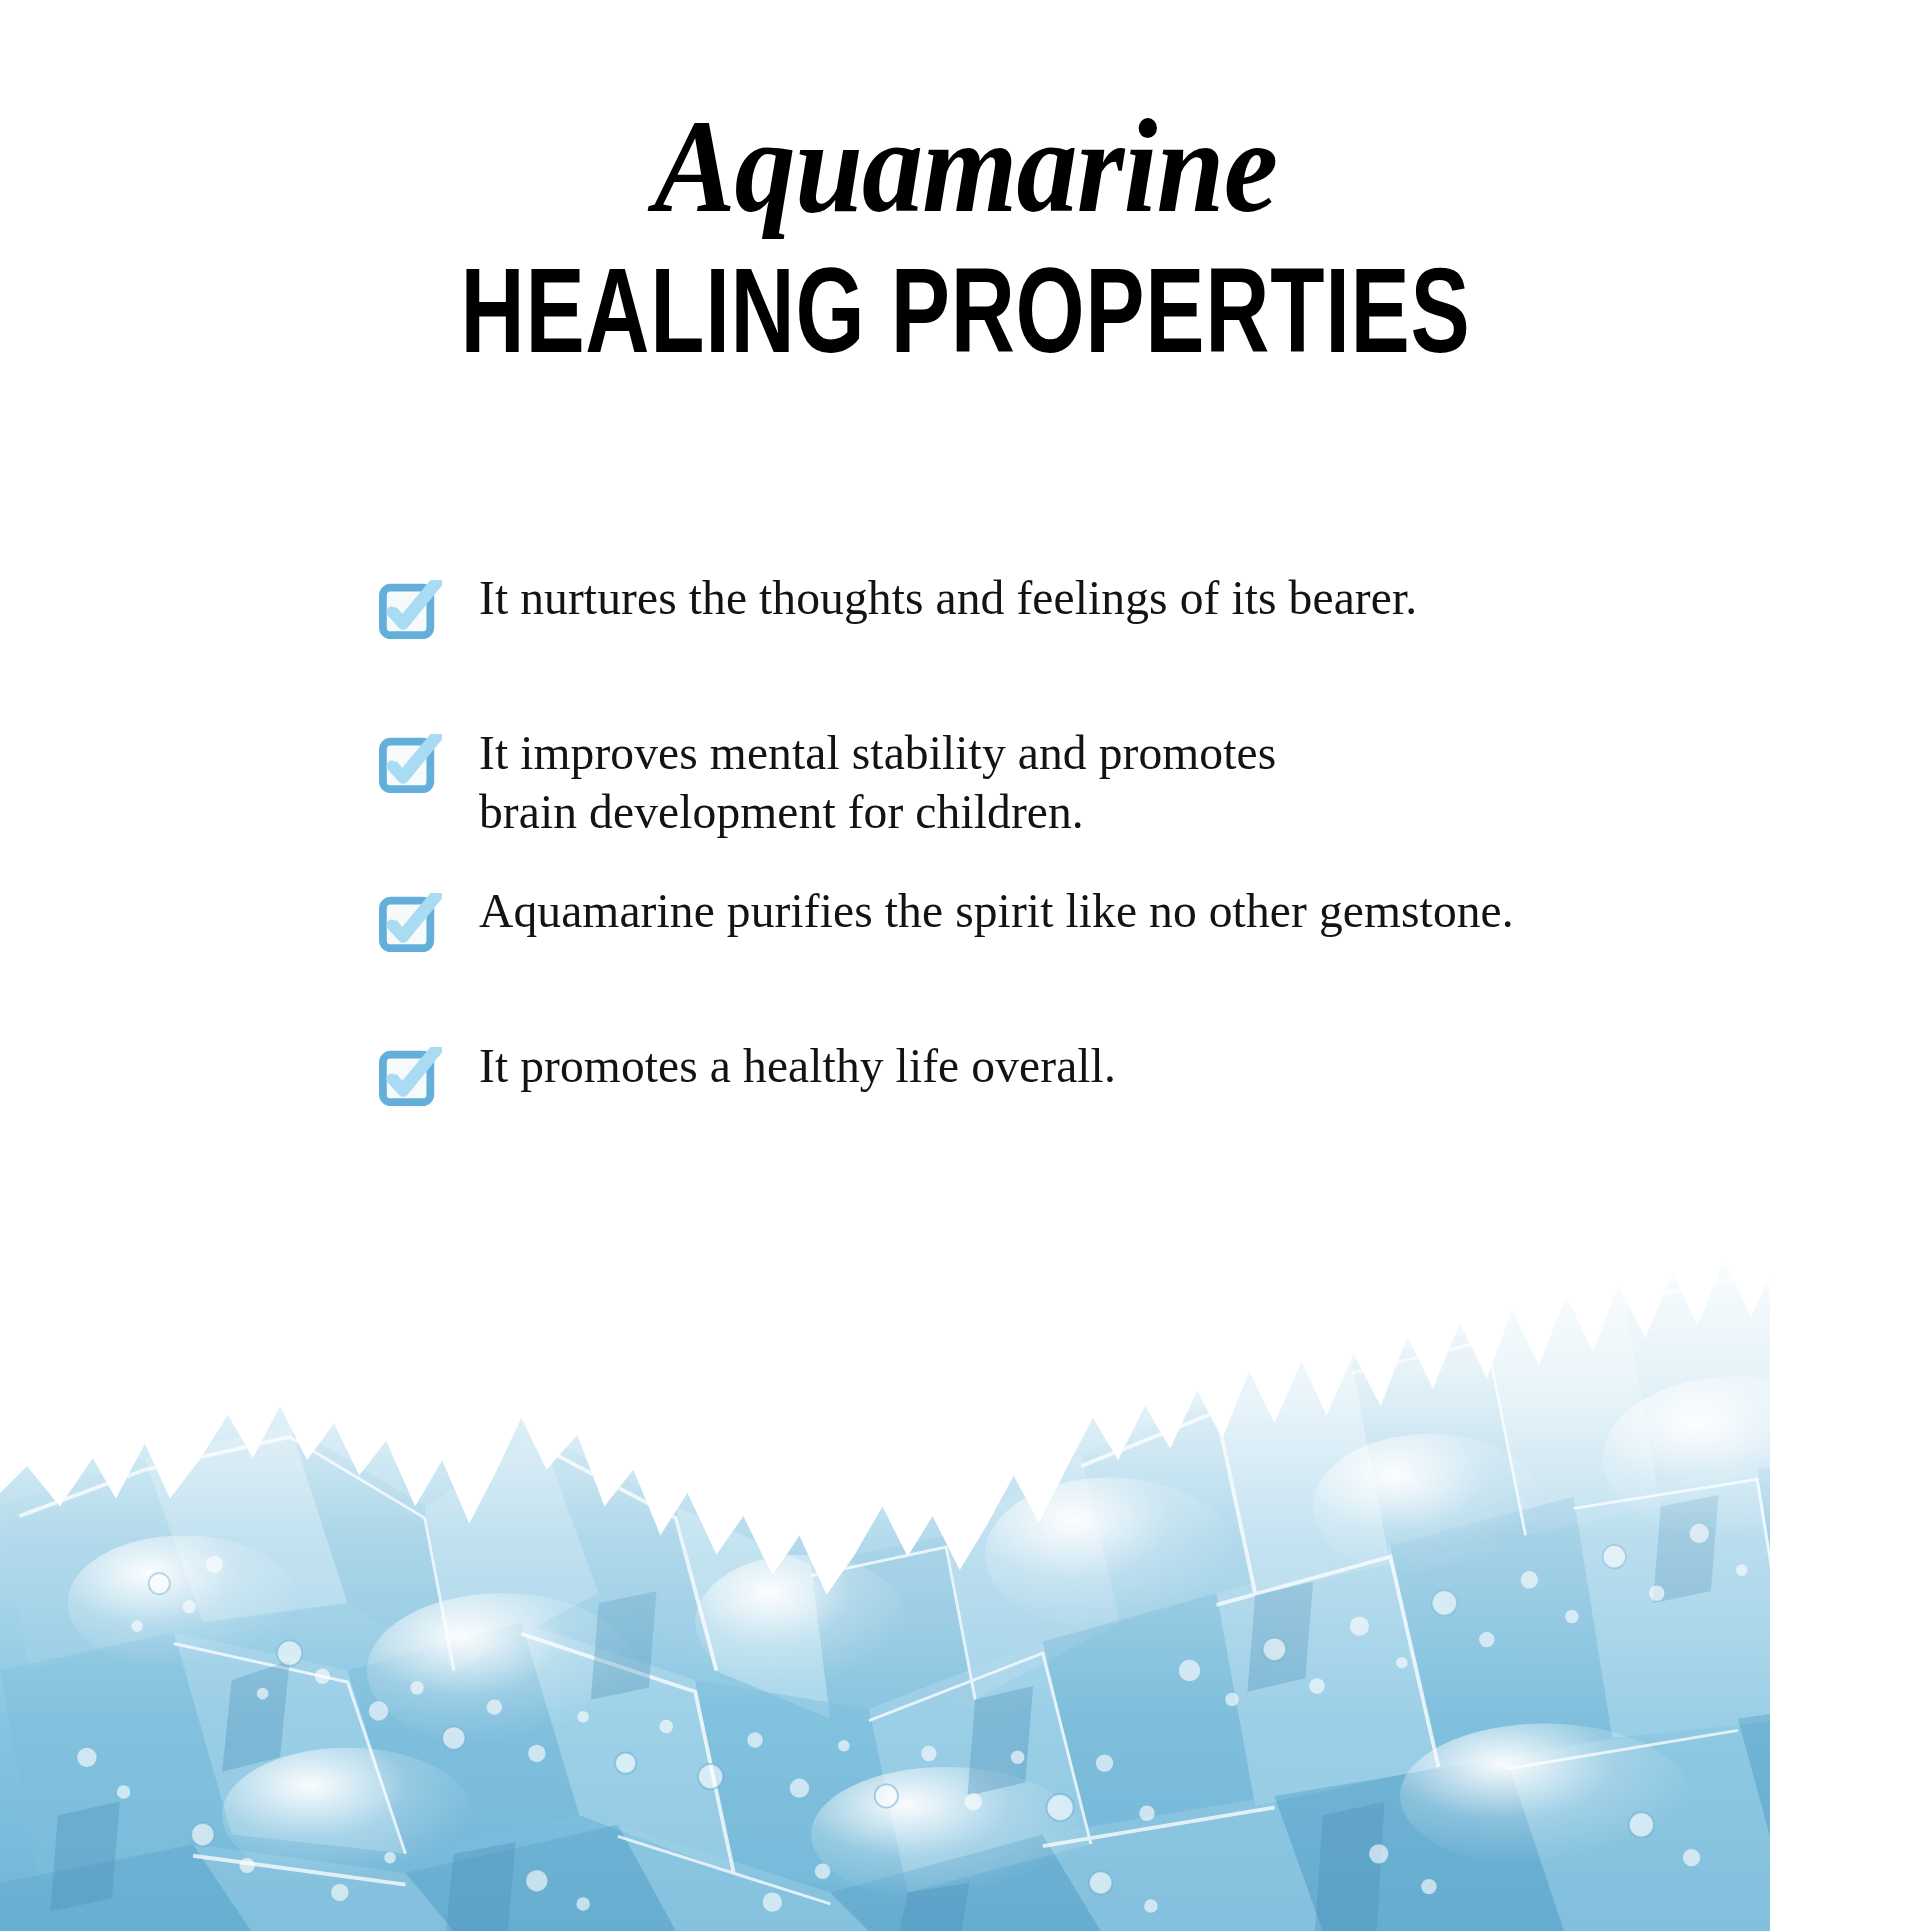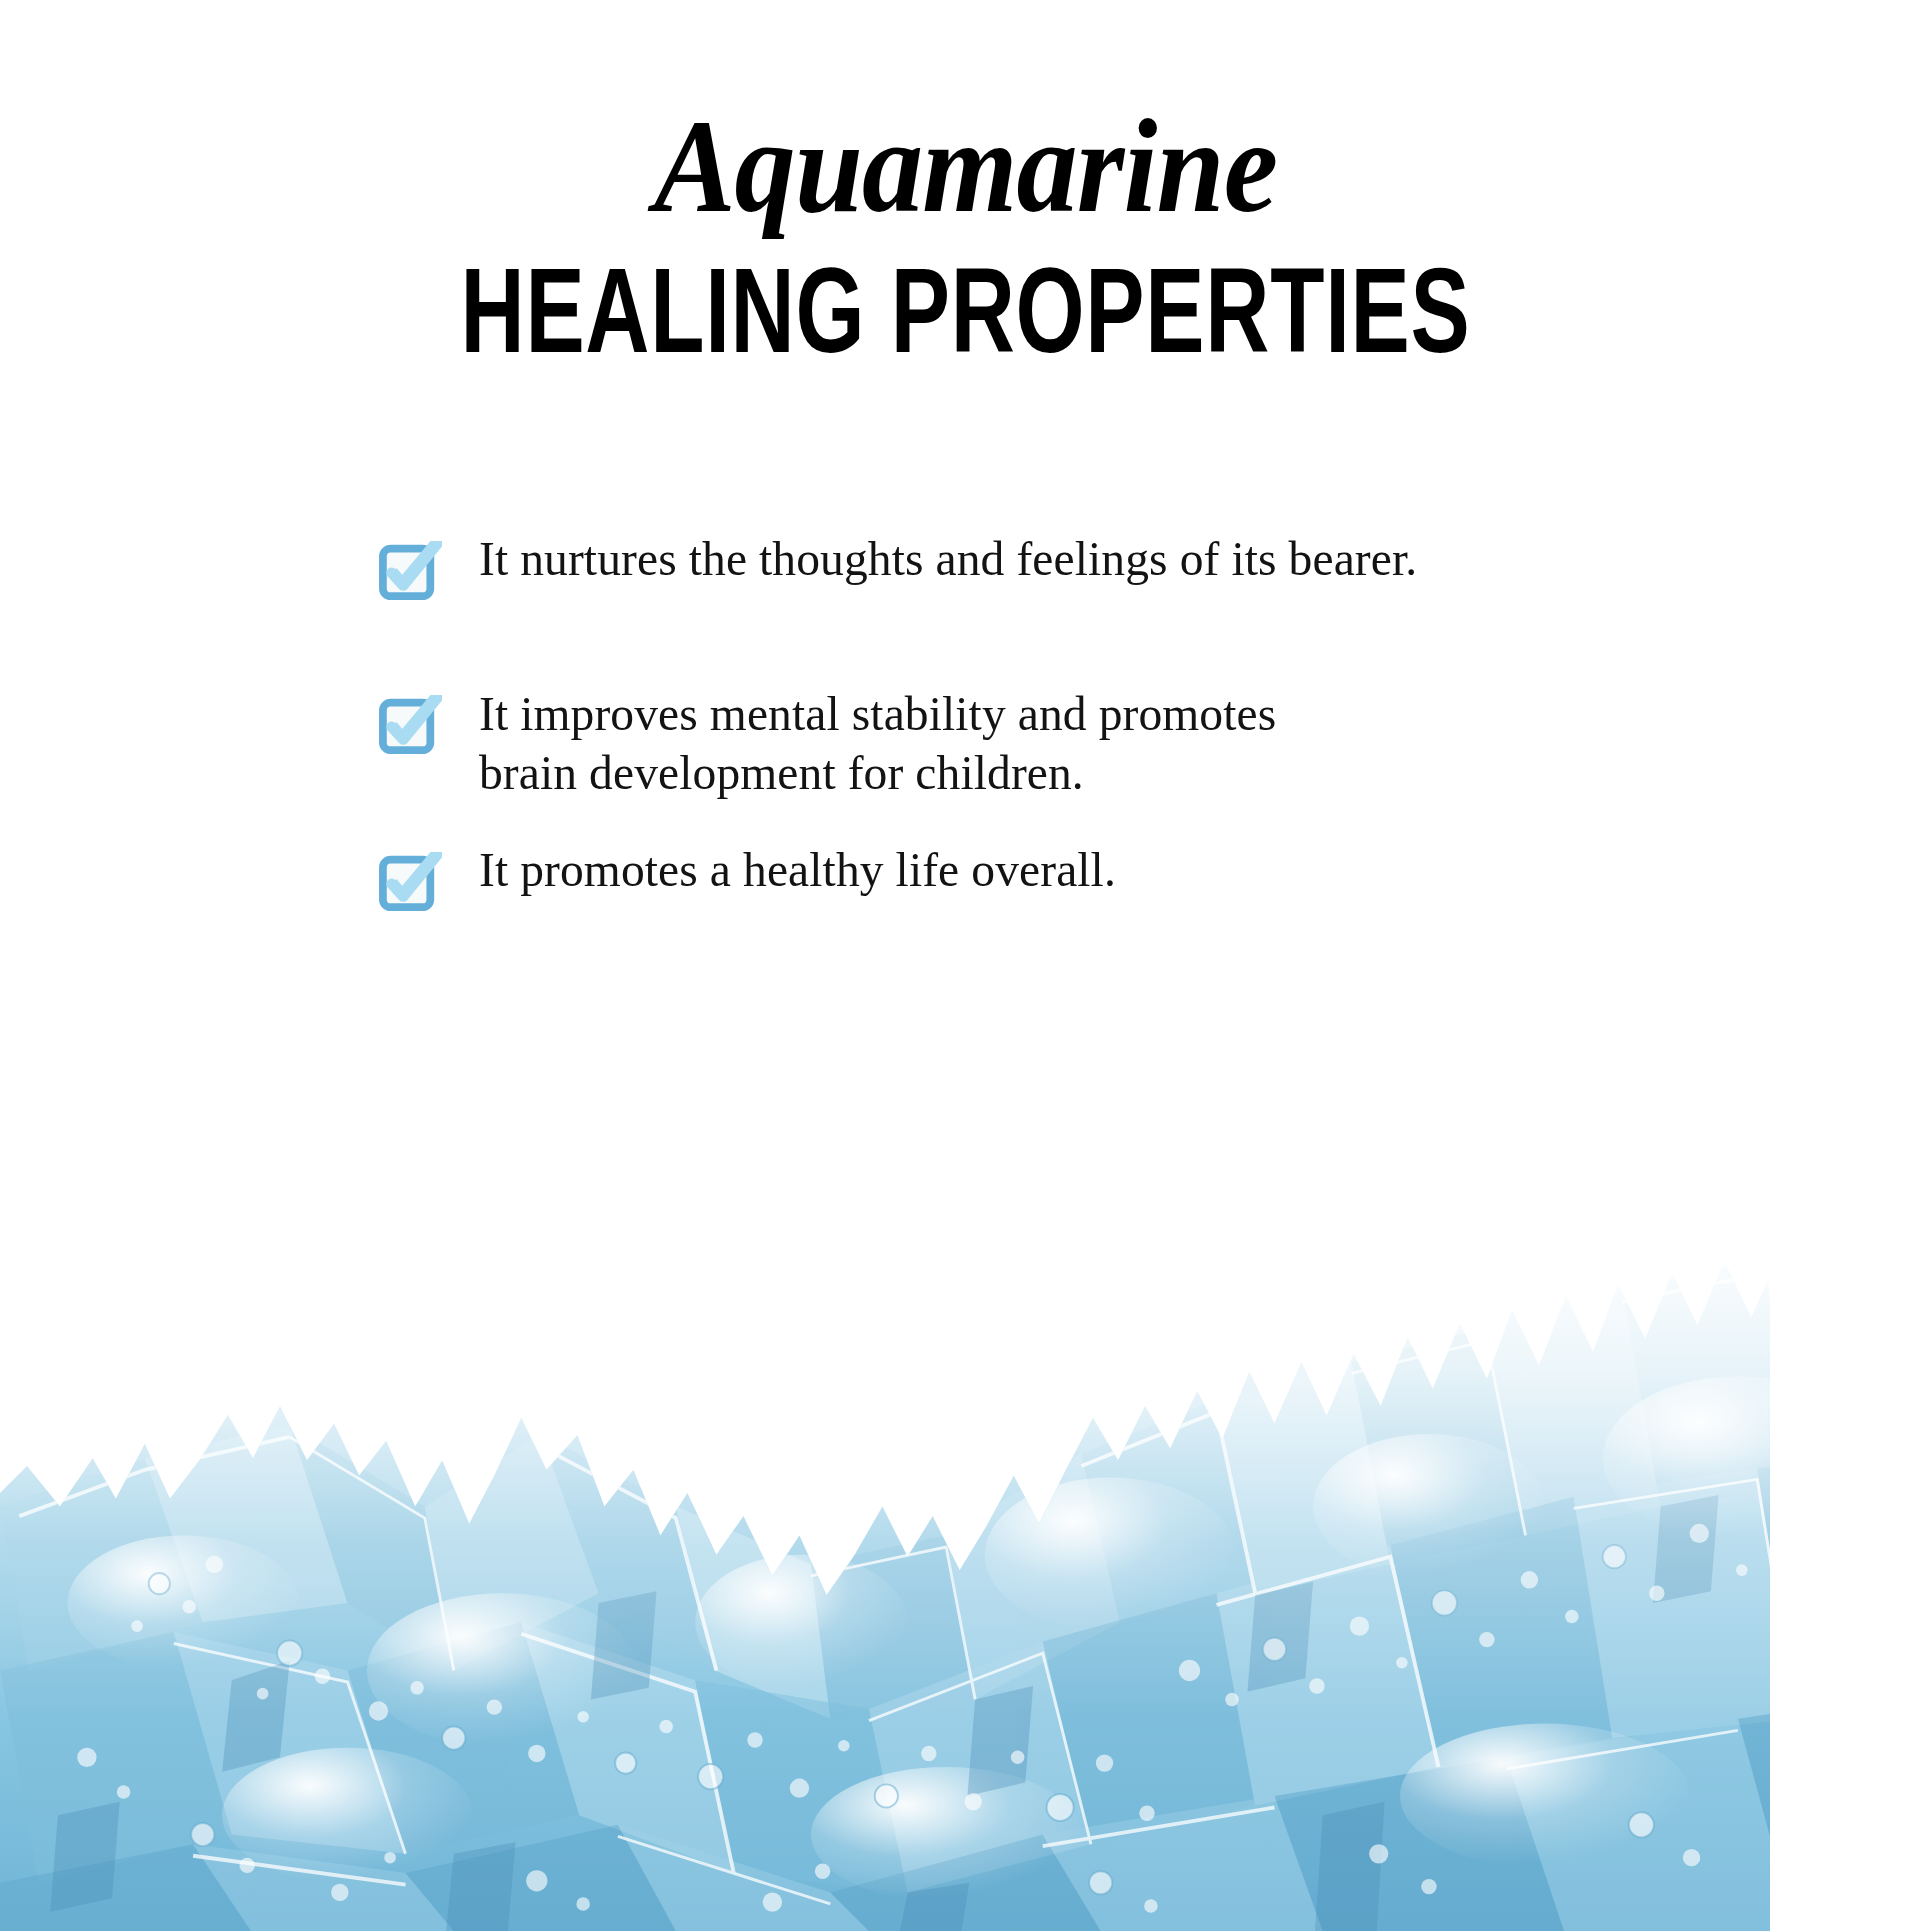"It nurtures the thoughts and" .bullet-row { margin-top: none -> 39px }
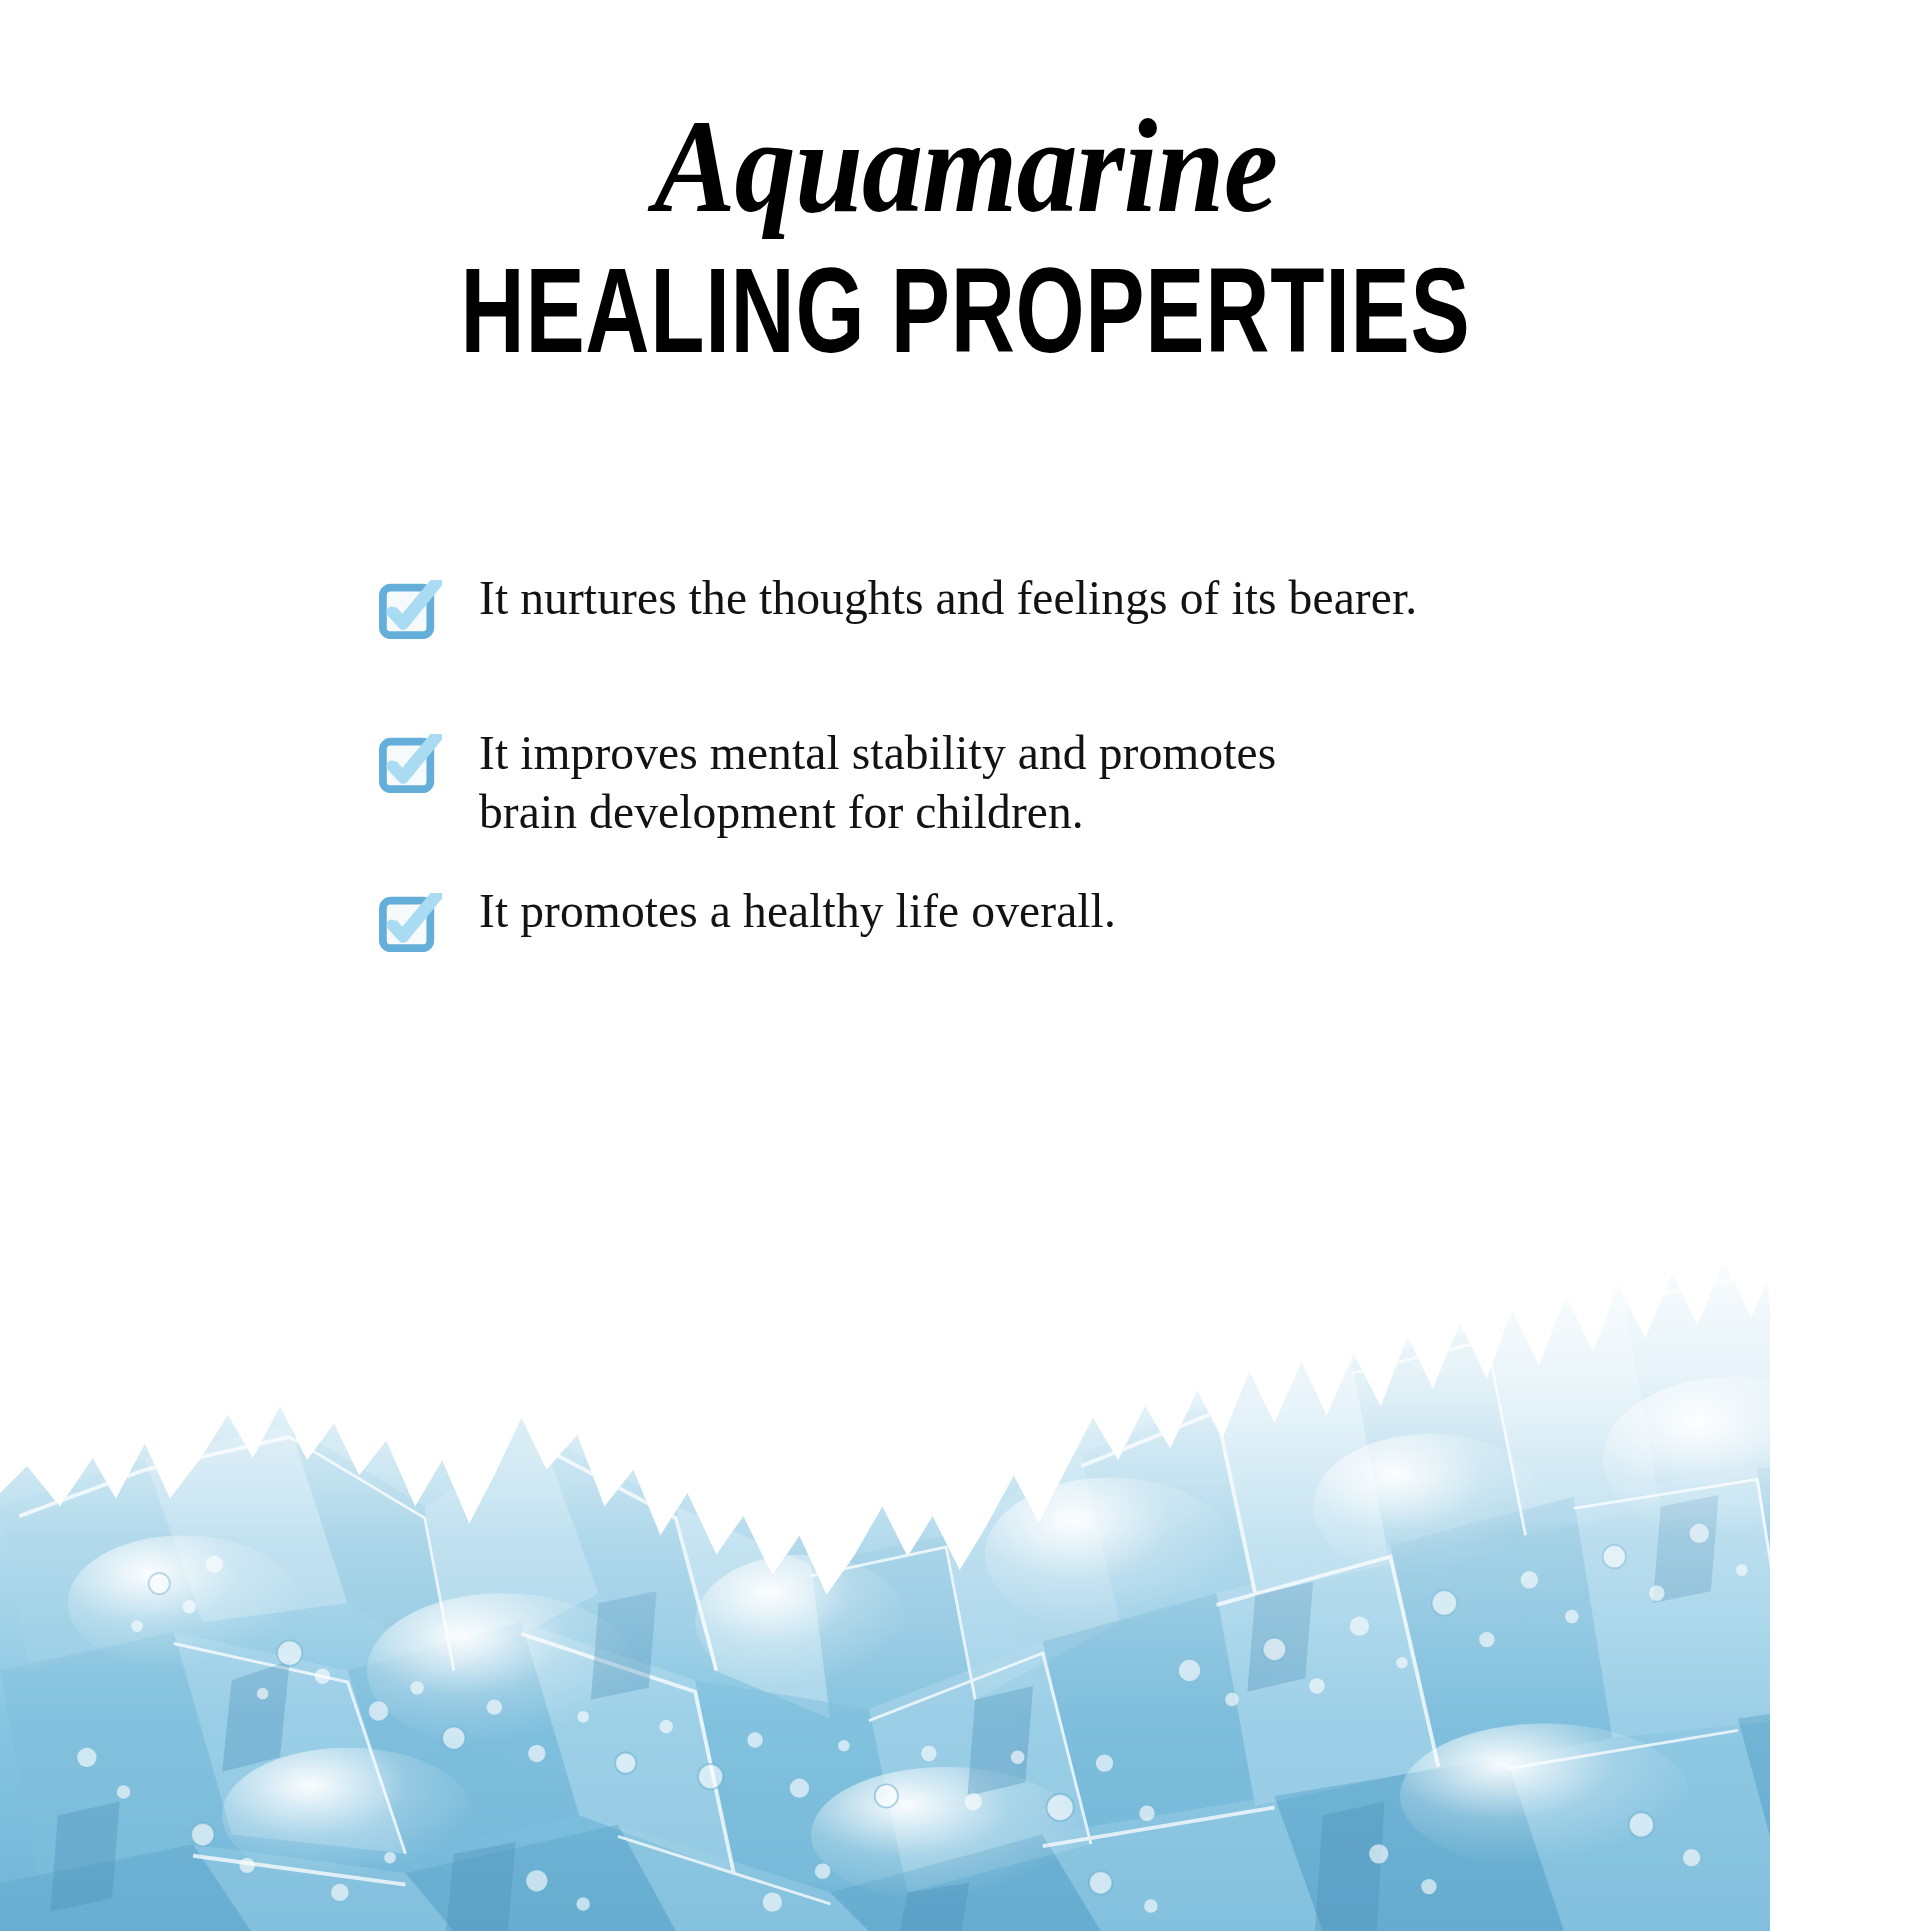"Aquamarine purifies the spirit like" div.bullet-row { html: none -> <div> <span> <svg> <rect></rect> <path></path> <path></path> </svg> </span> <span>Aquamarine purifies the spirit like no other gemstone.</span> </div> }
